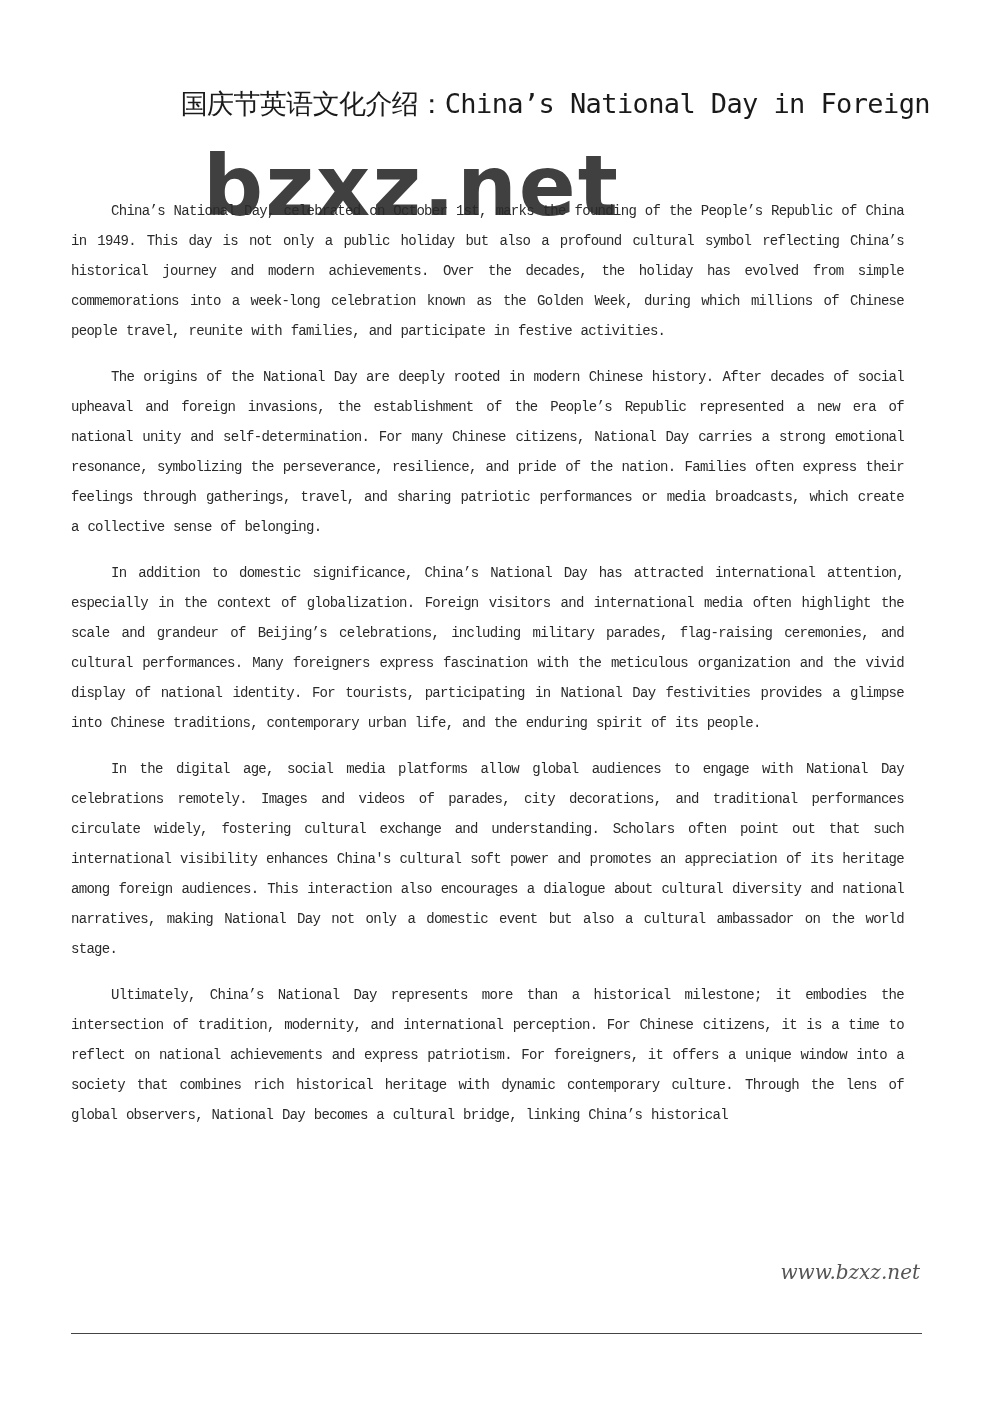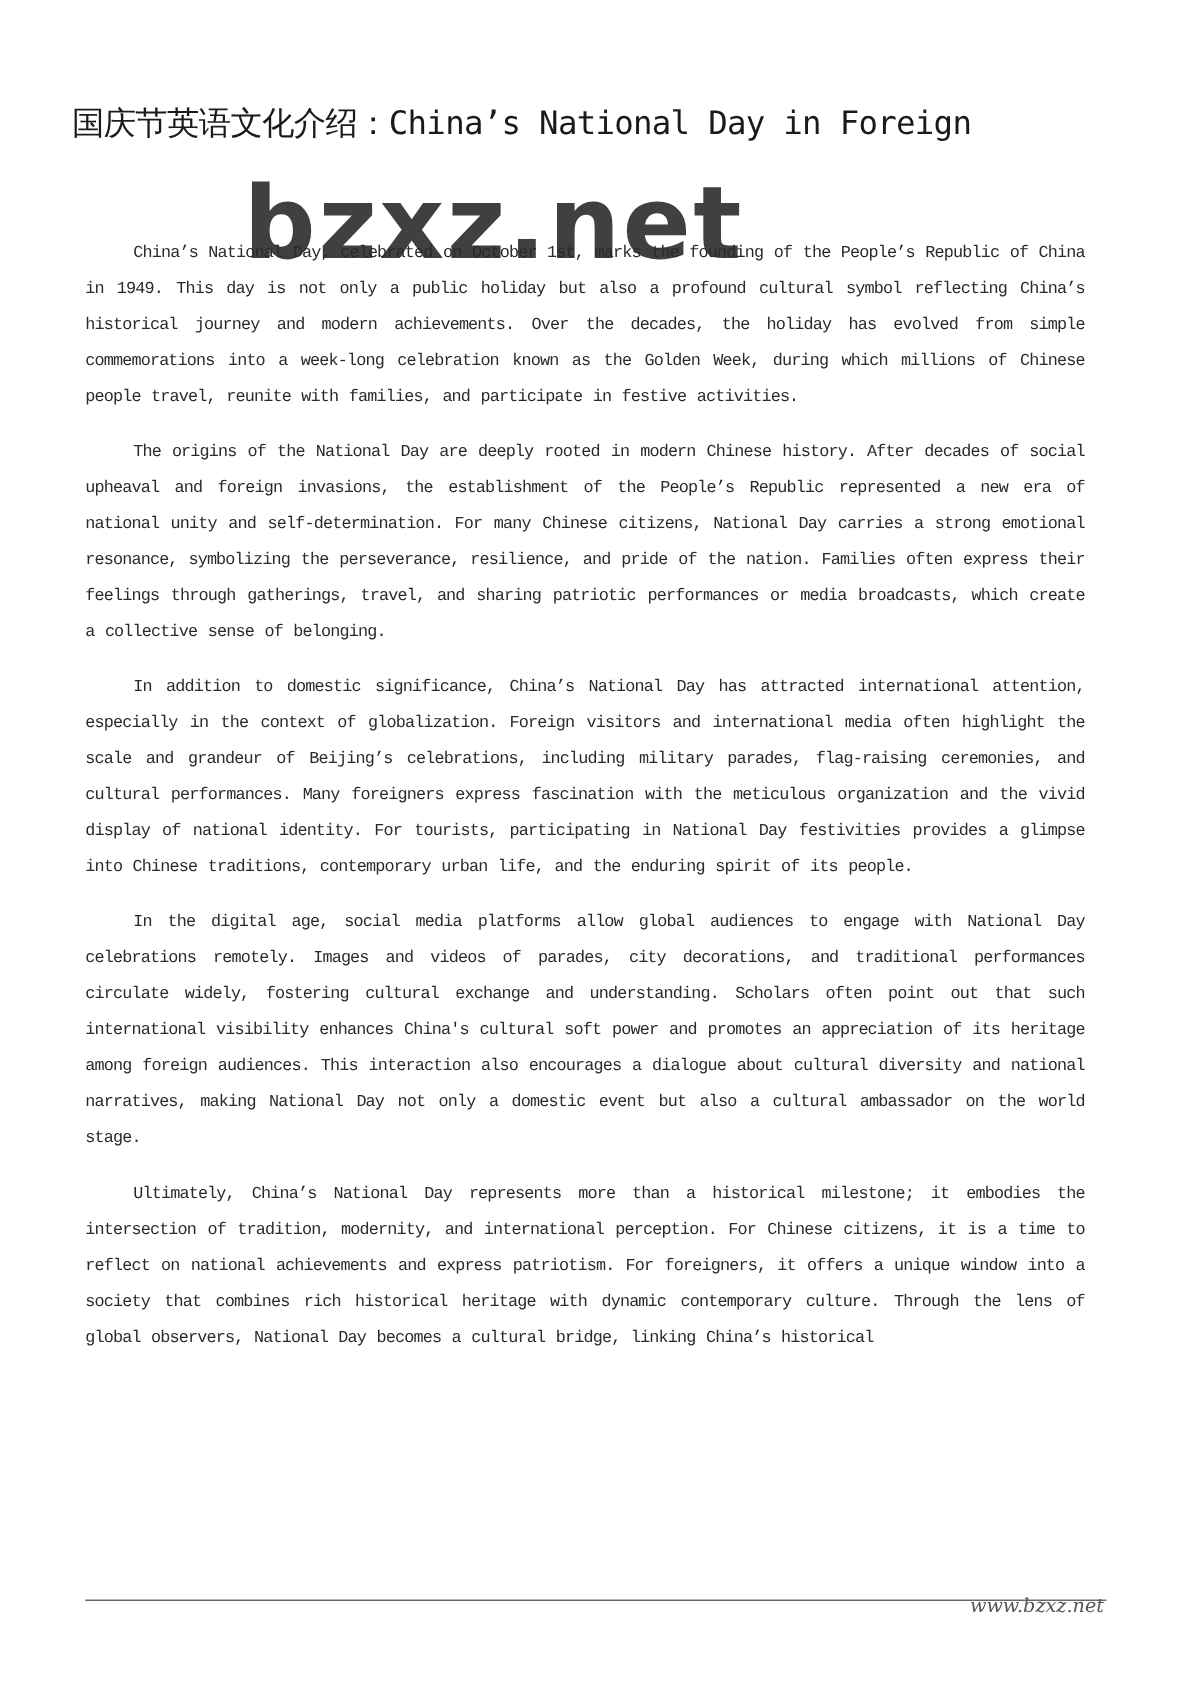"国庆节英语文化介绍：China’s National Day in" .title { text-align: left -> right }
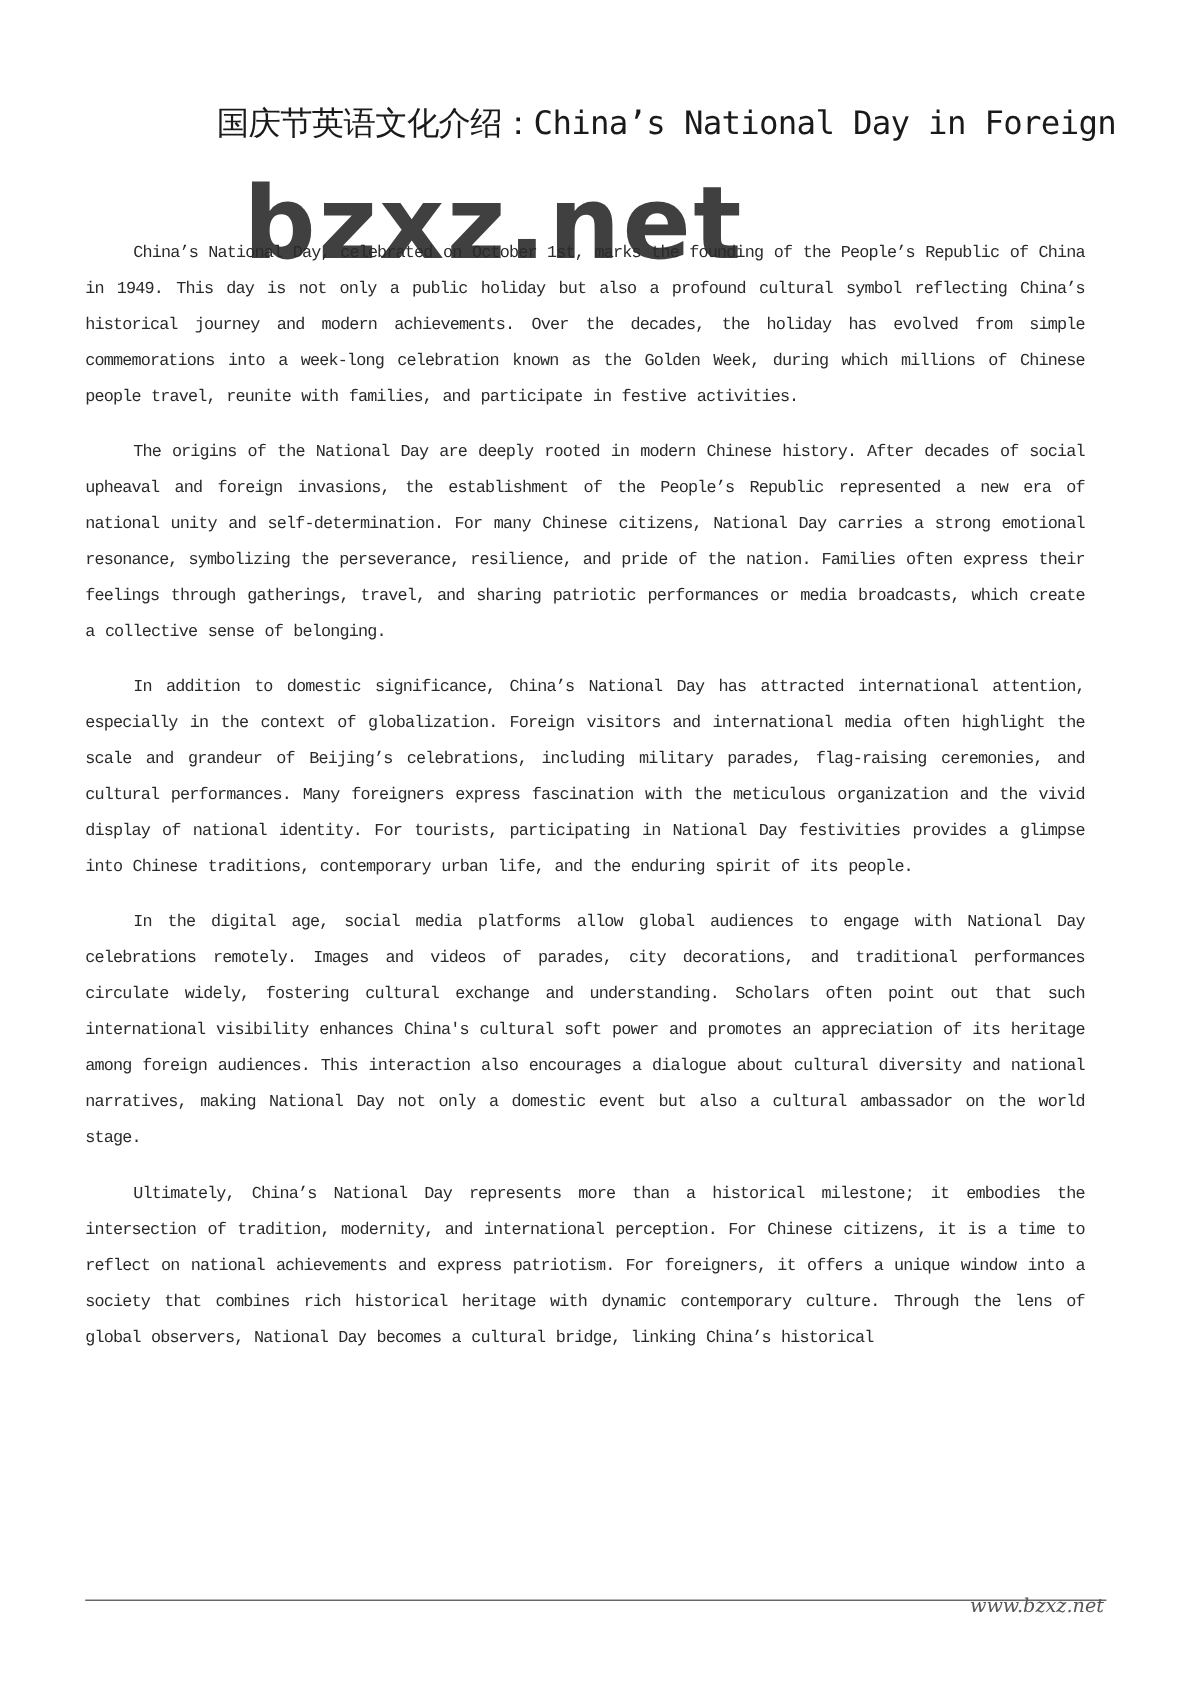"www.bzxz.net" .footer-url { font-size: 16px -> 20px; top: 1328px -> 1260px }
